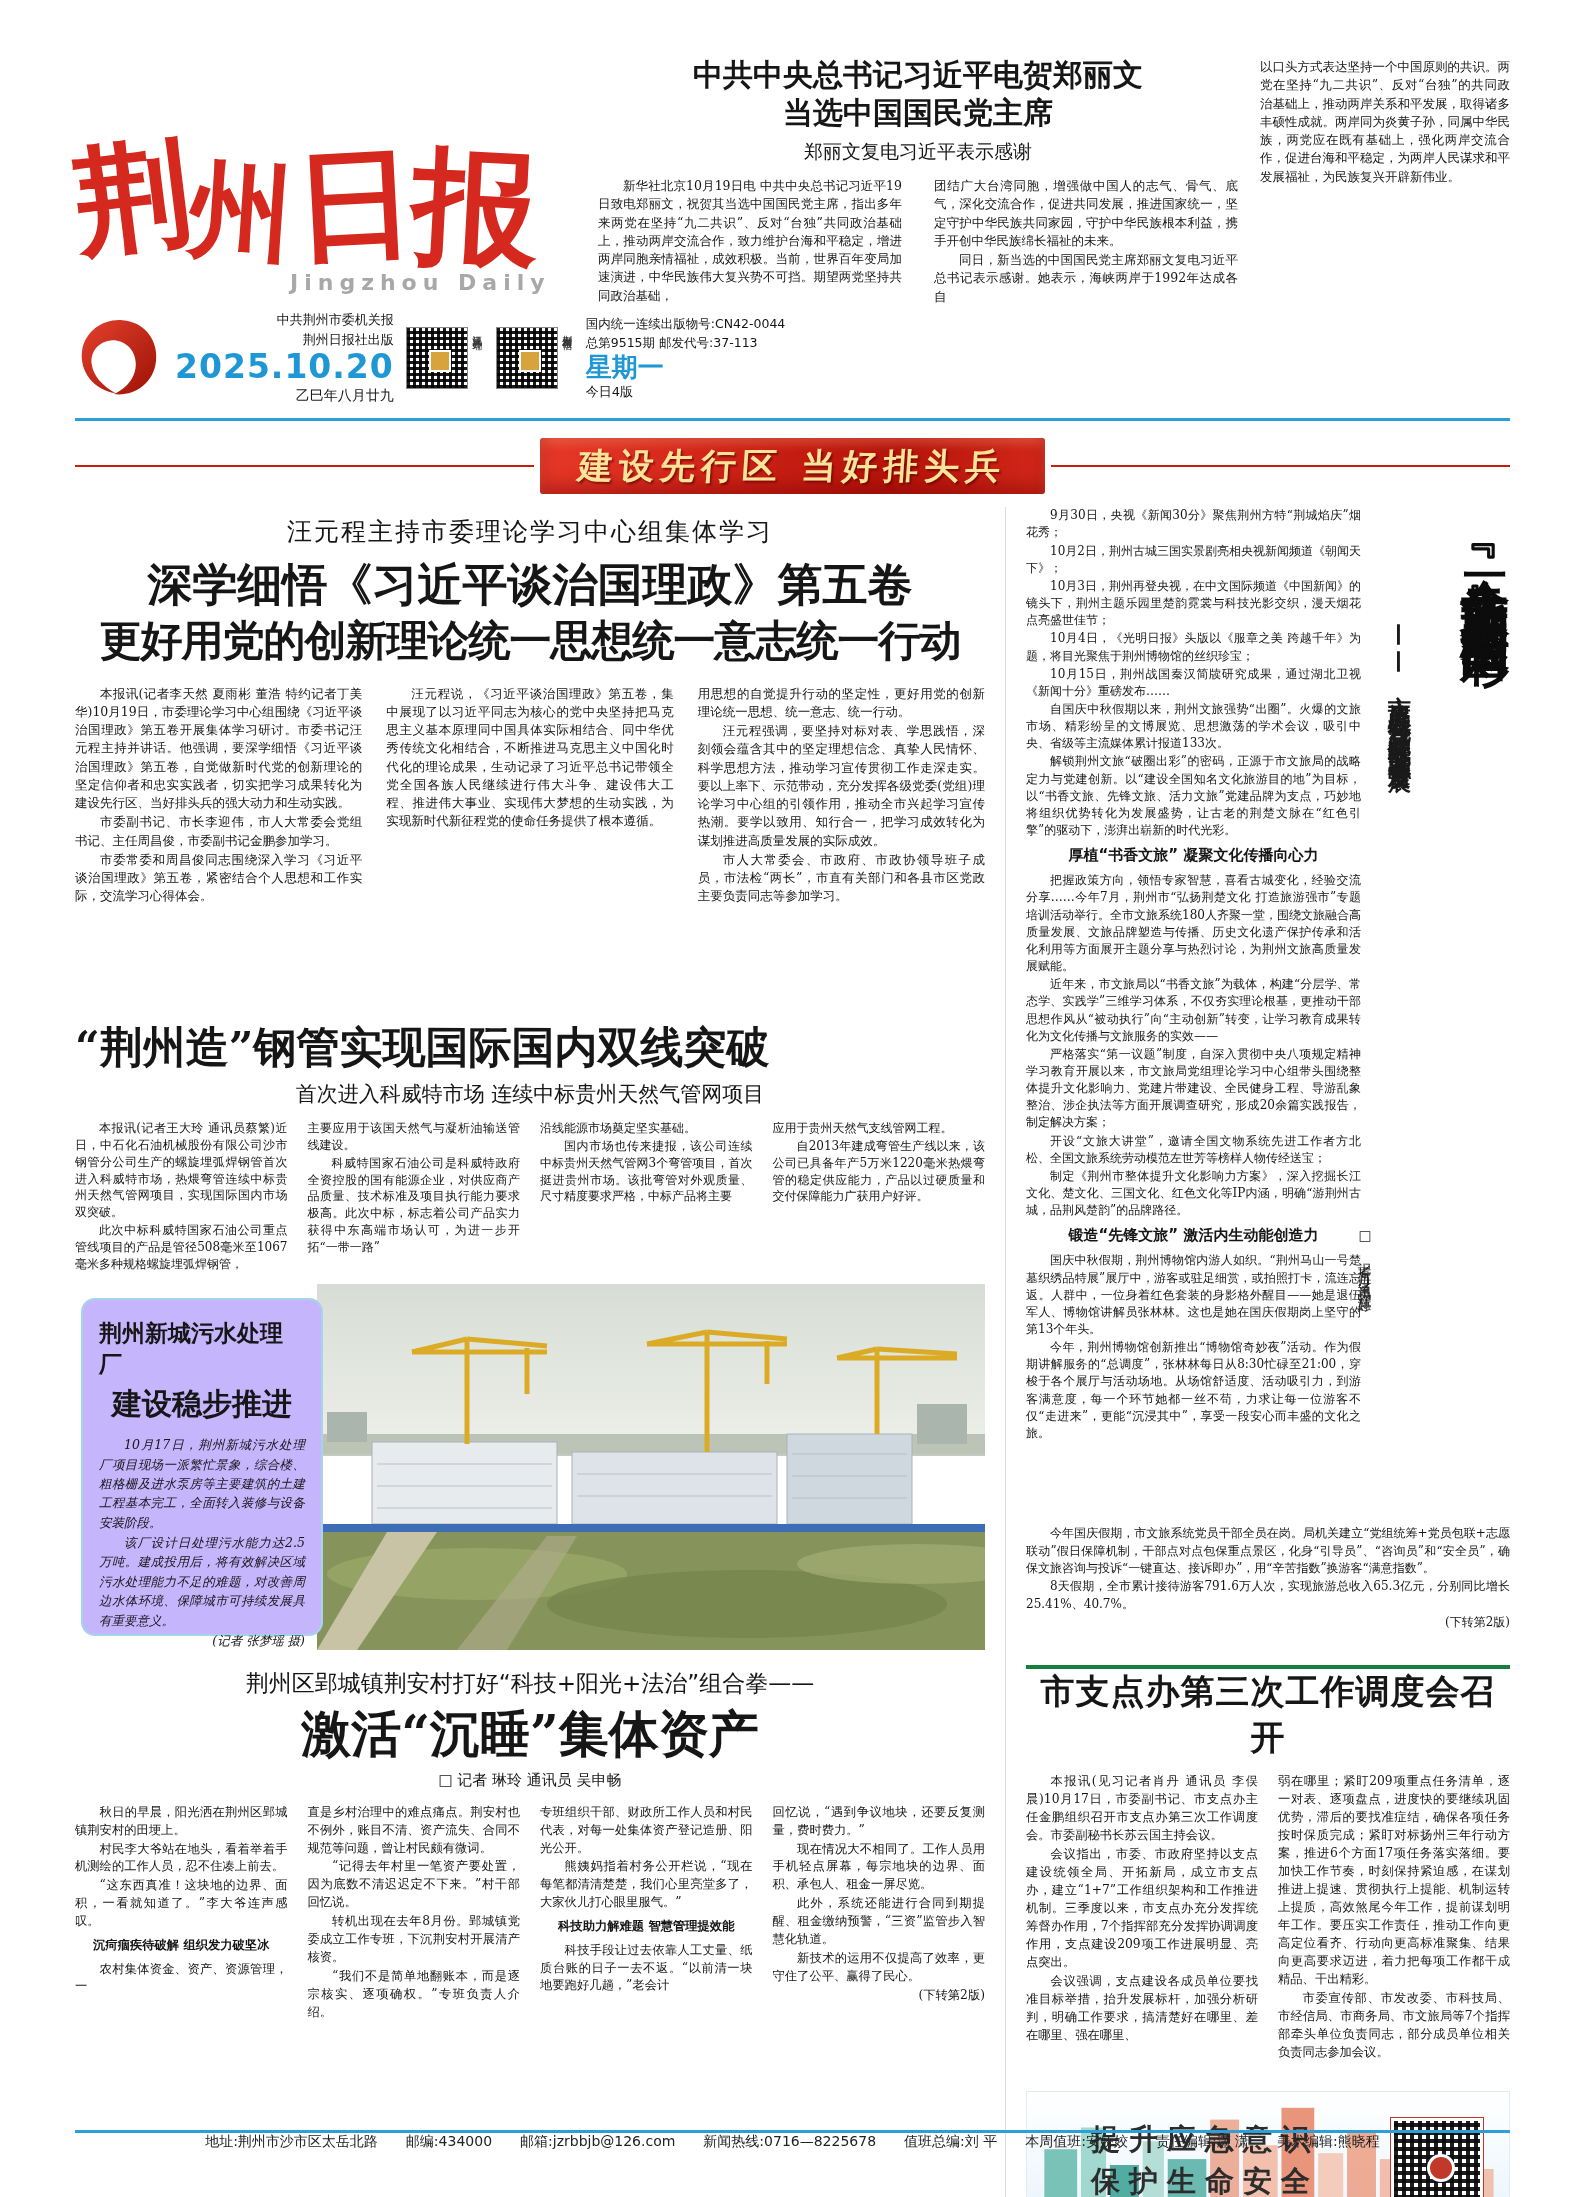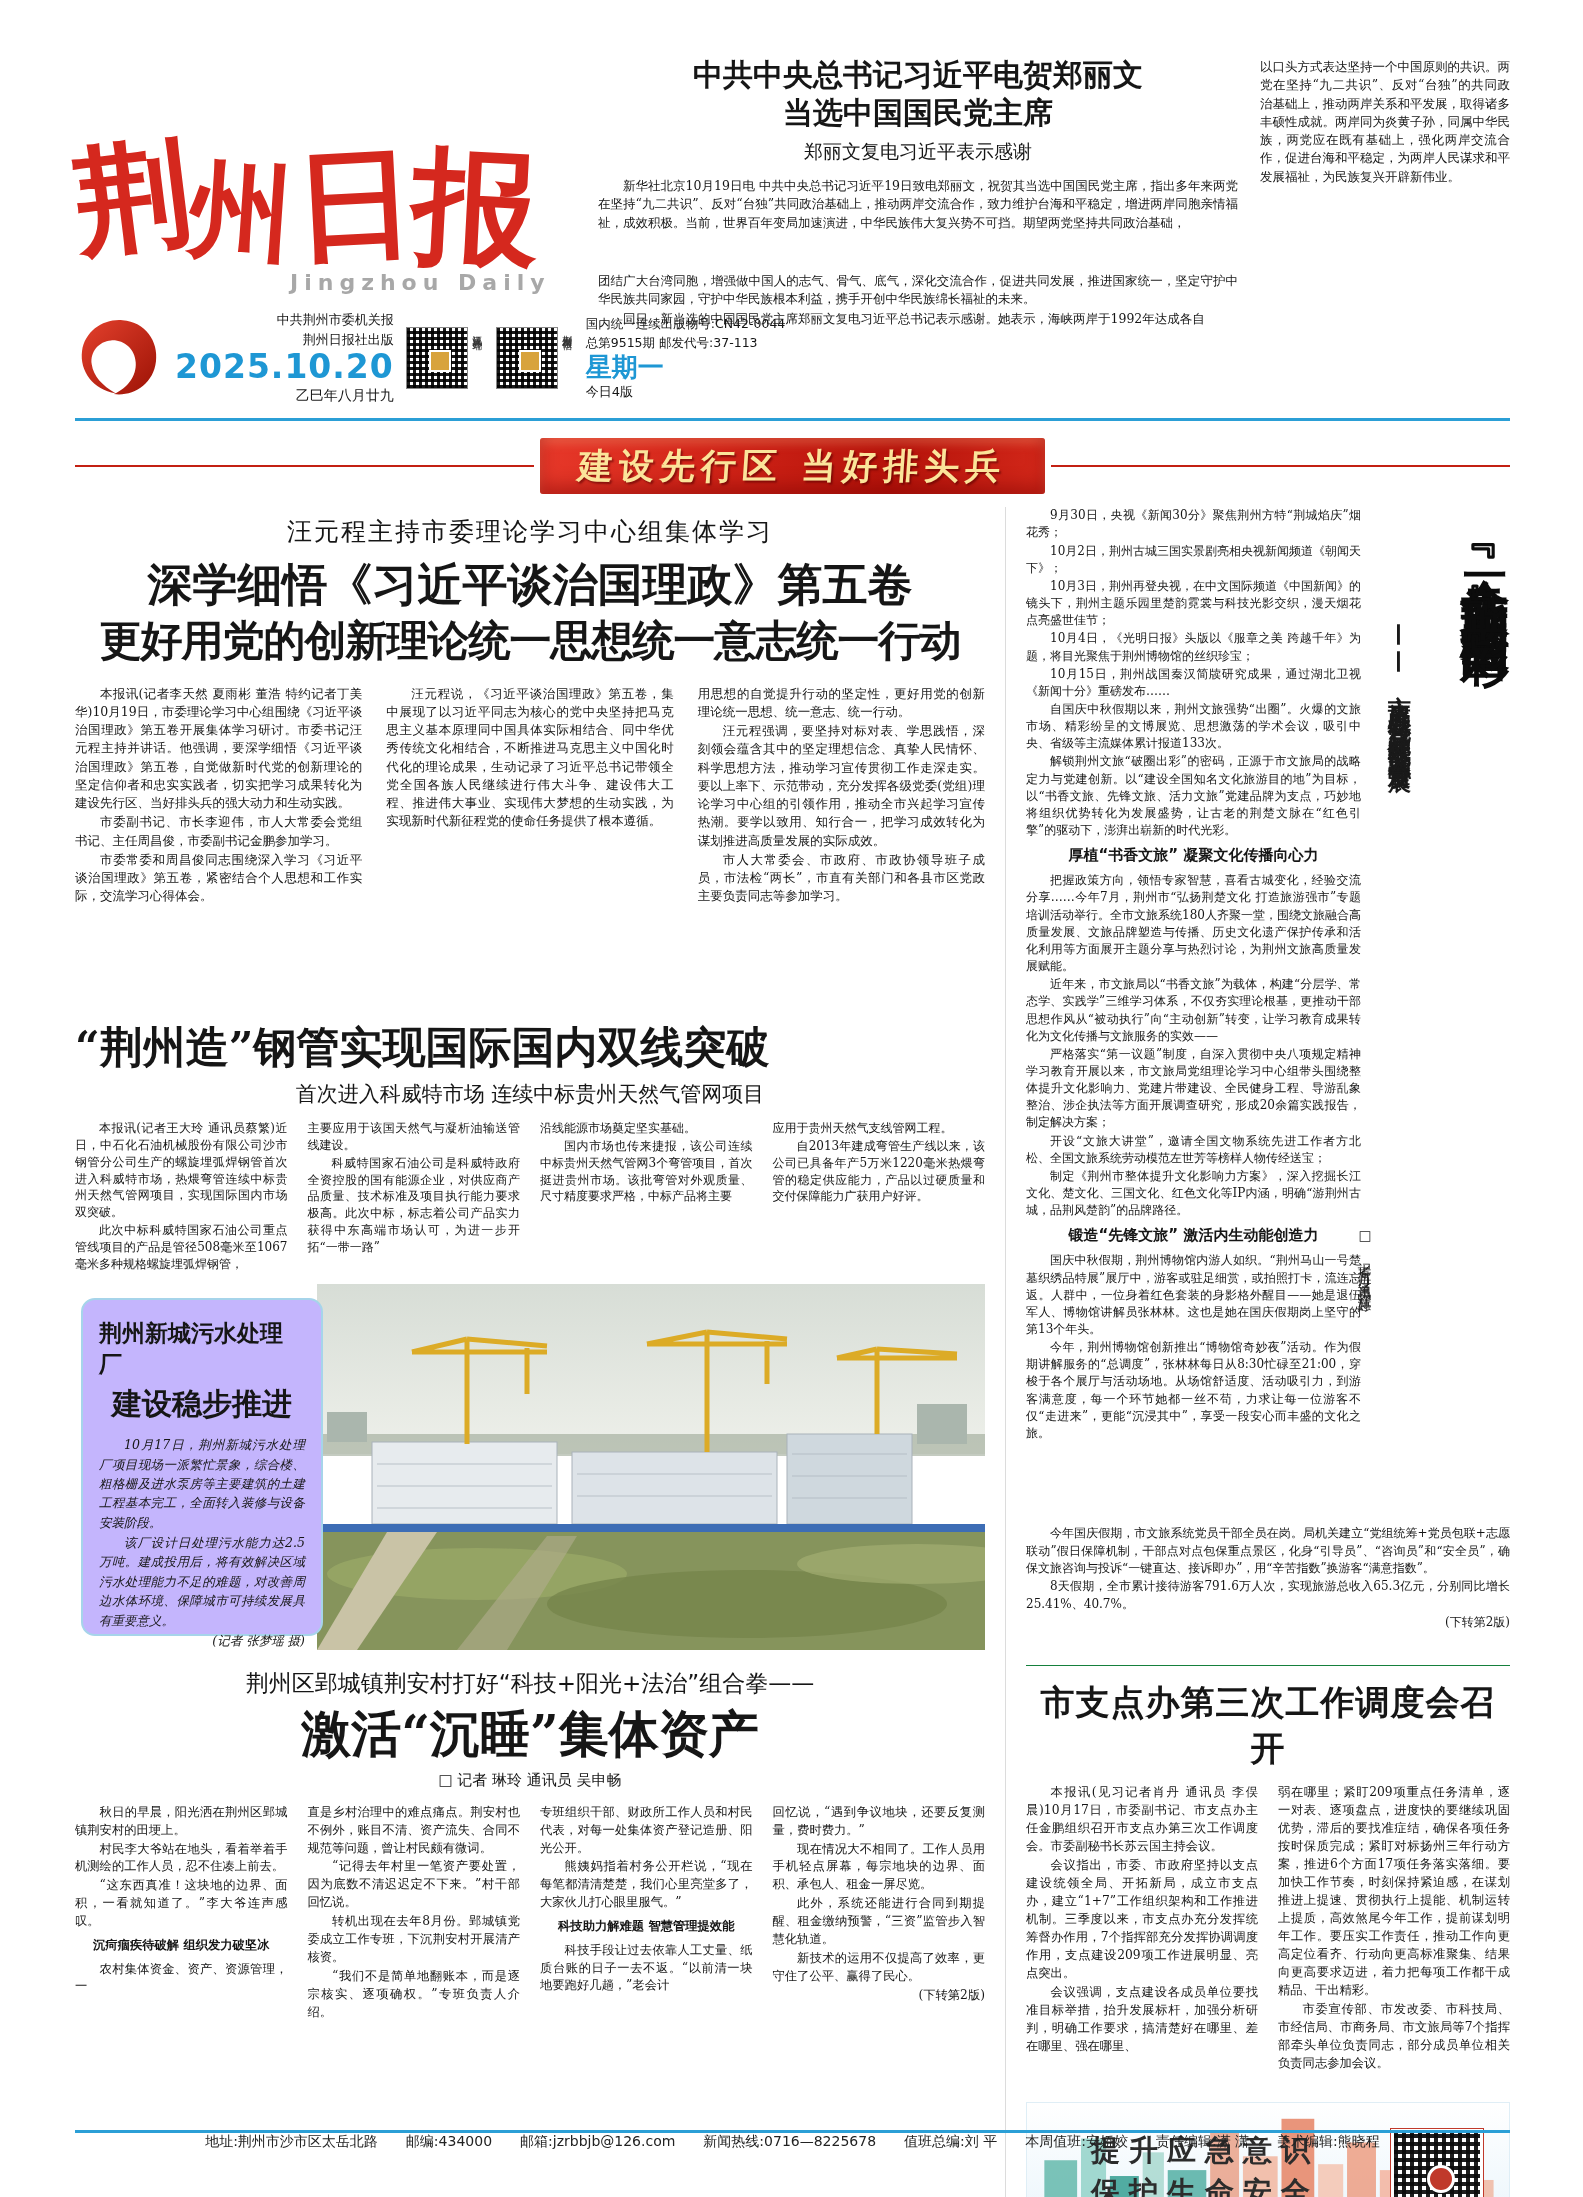"新华社北京10月19日电" .ta-cols { flex-direction: column -> none }
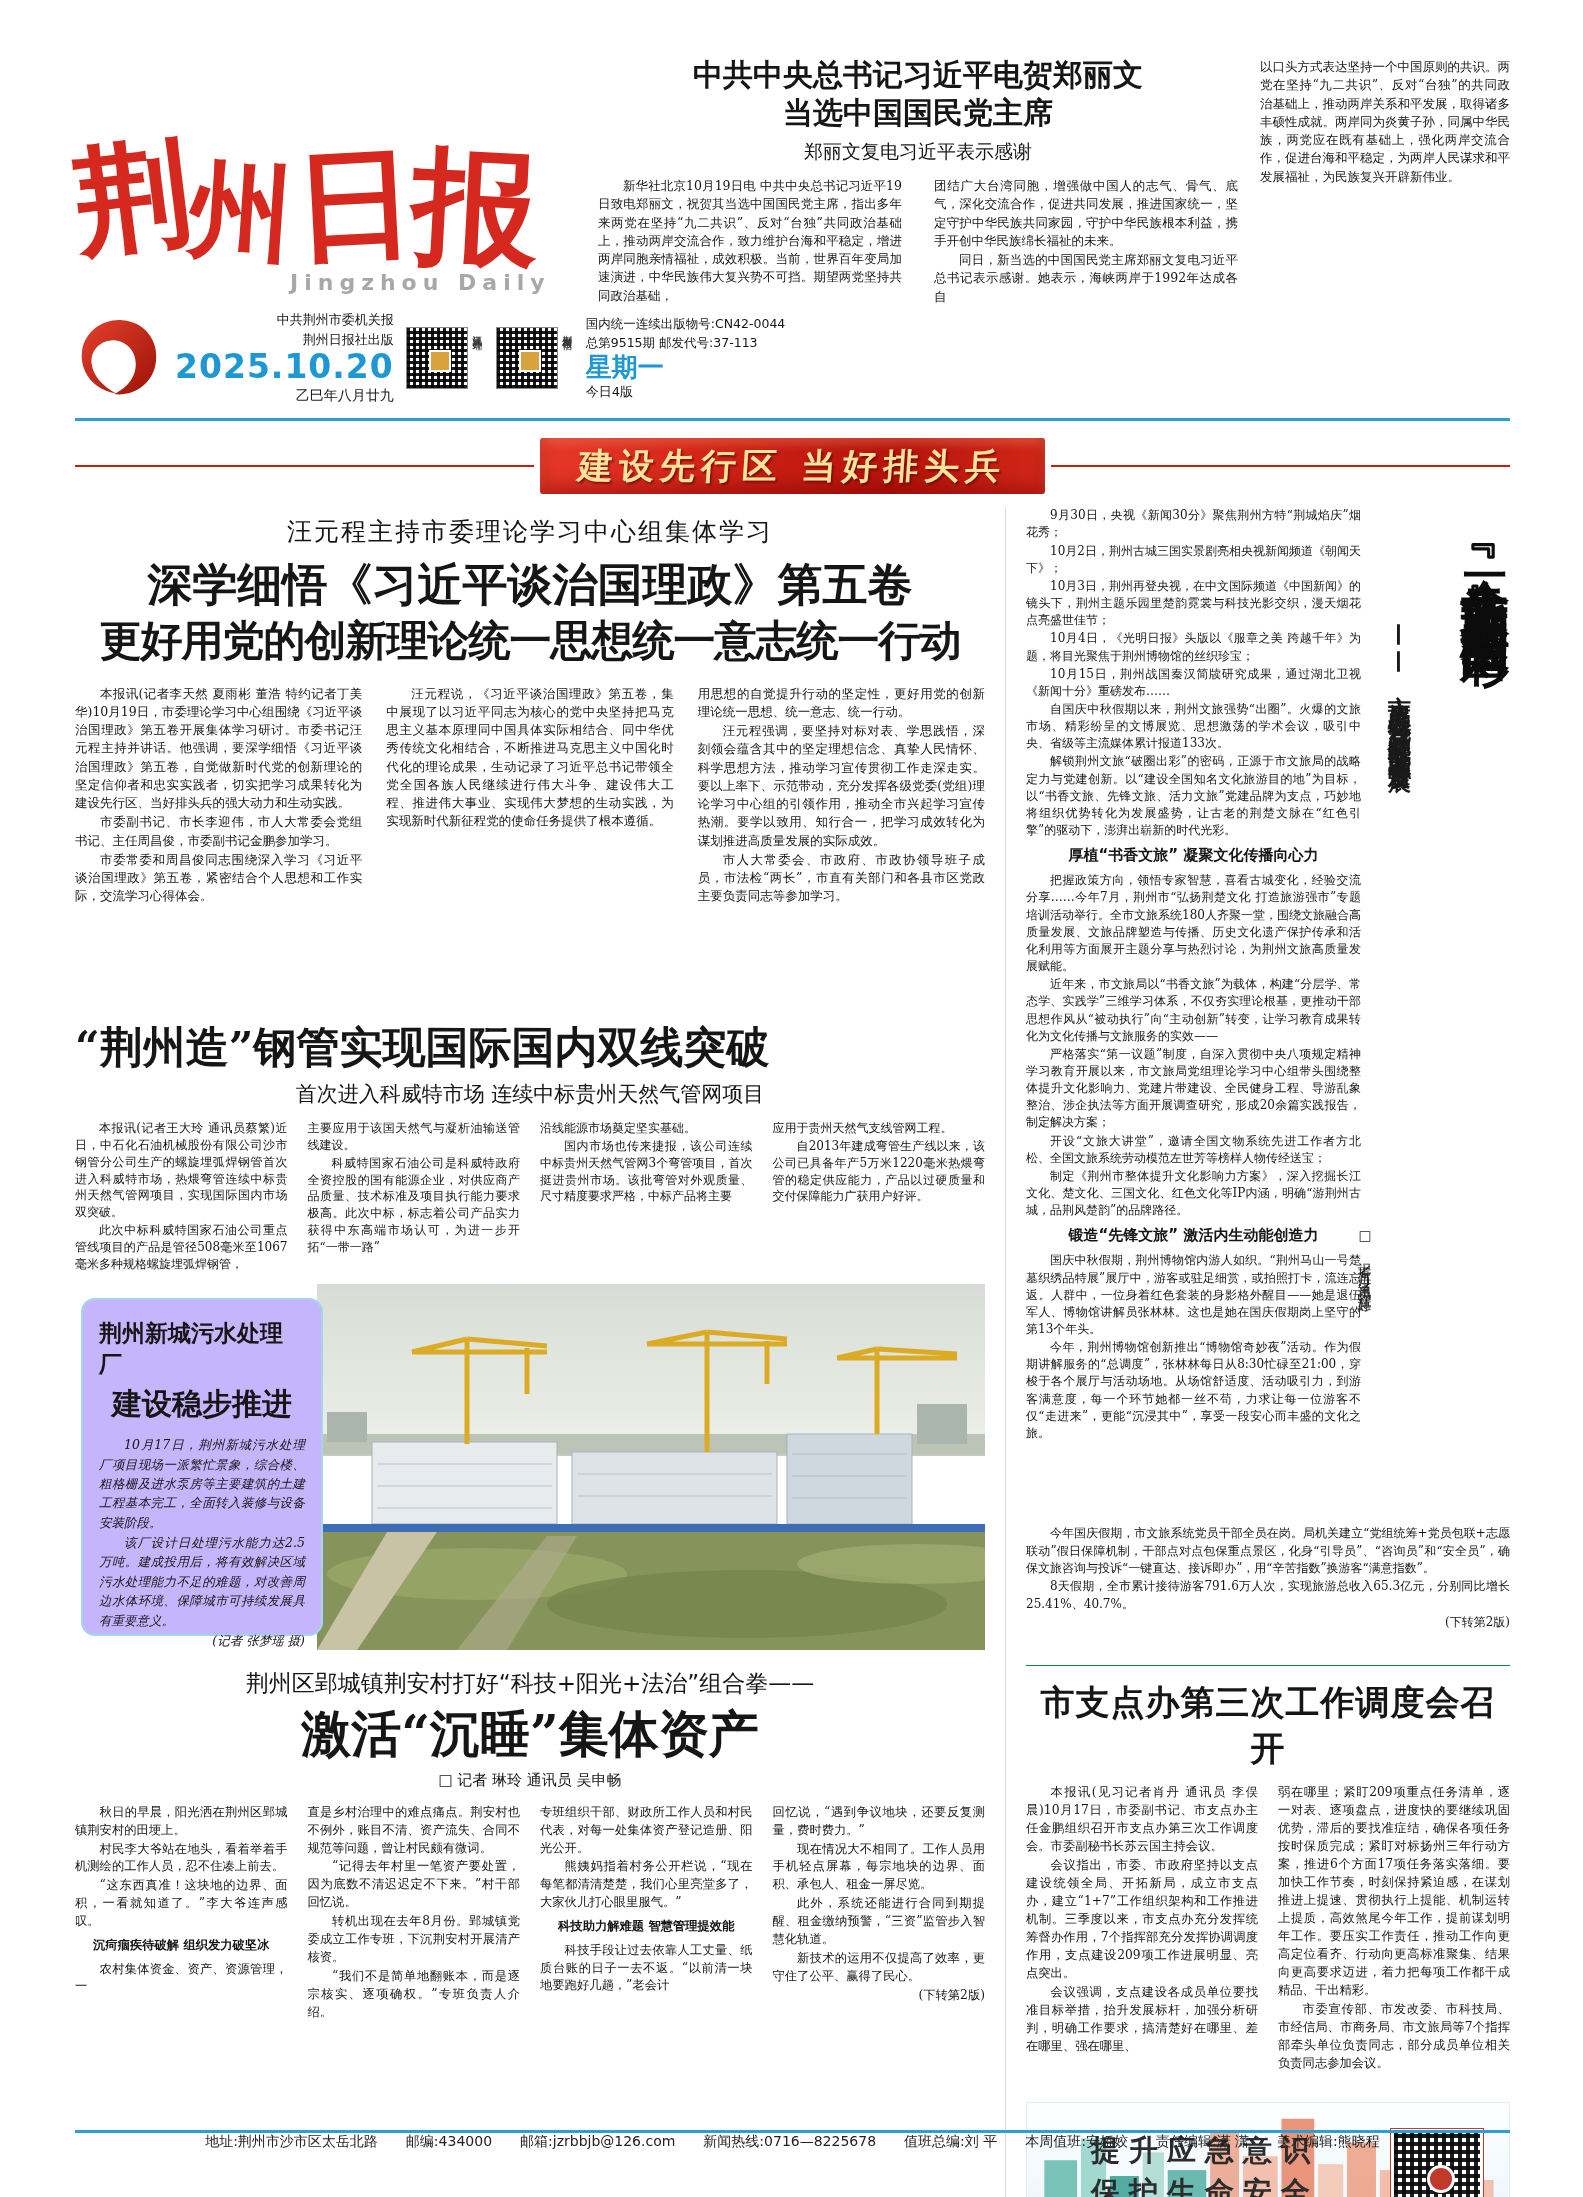"市支点办第三次工作调度会召开" .dispatch-sec { border-top: 1px solid #15803d -> 4px solid #15803d; padding-top: 14px -> none }
